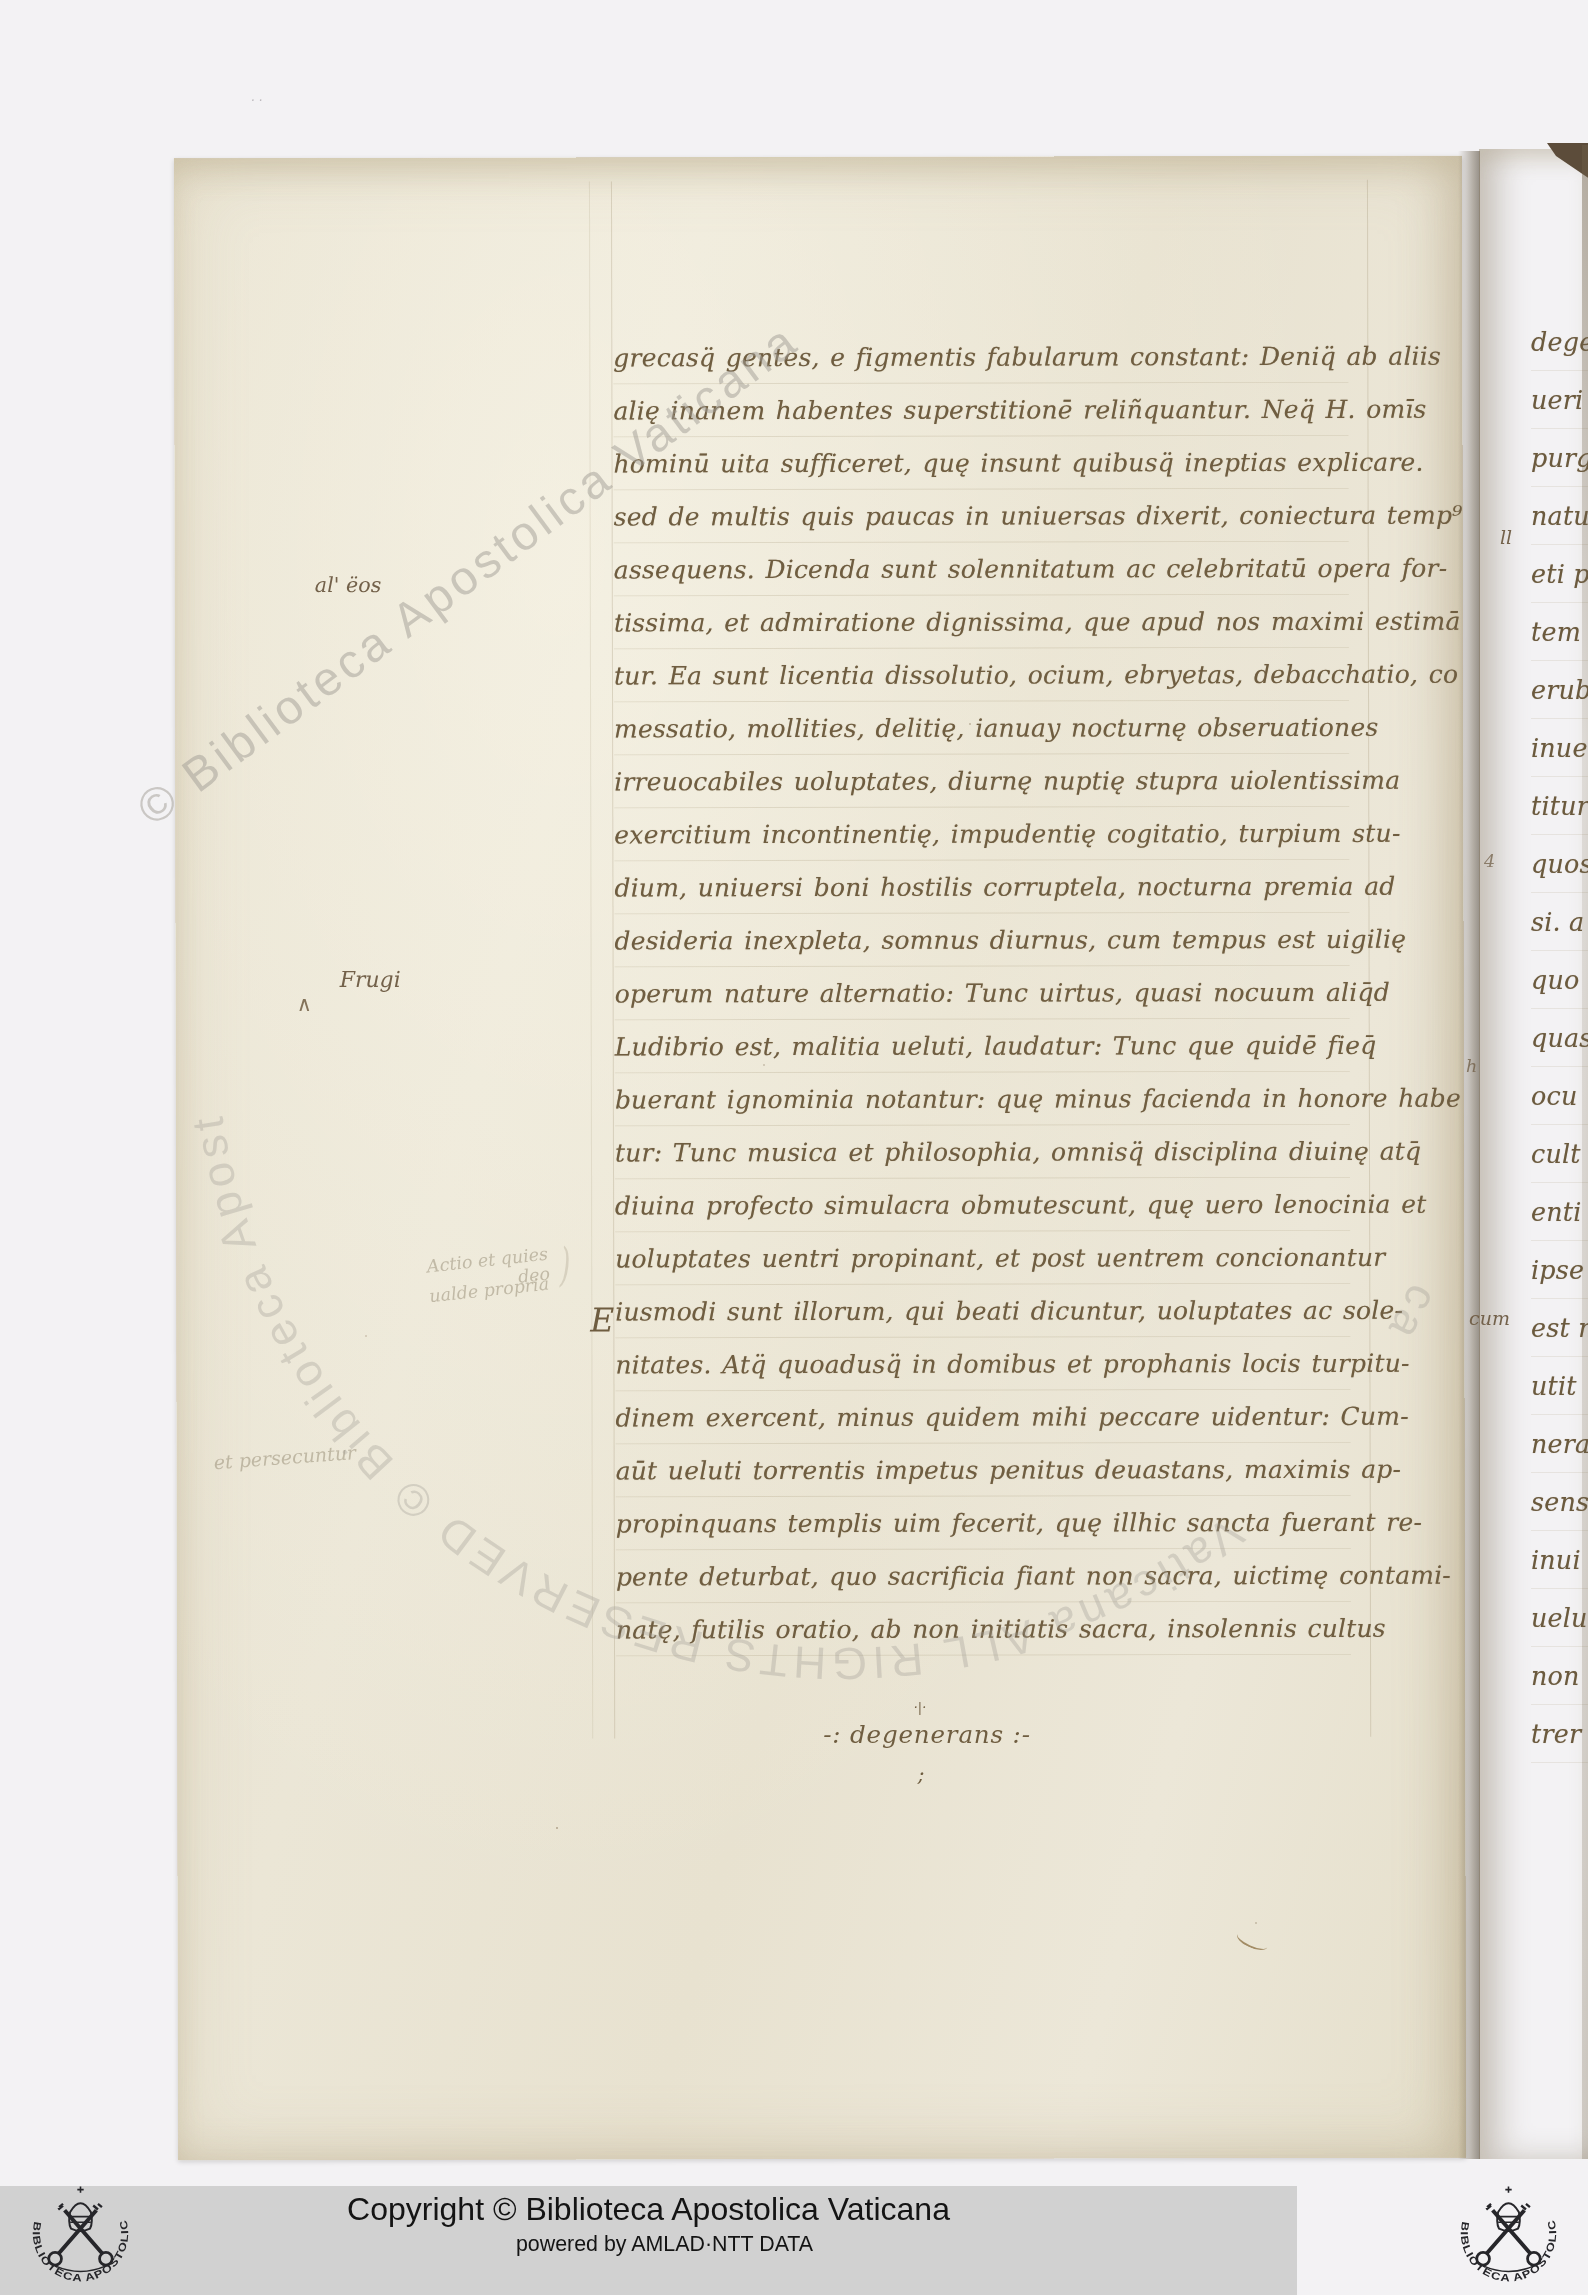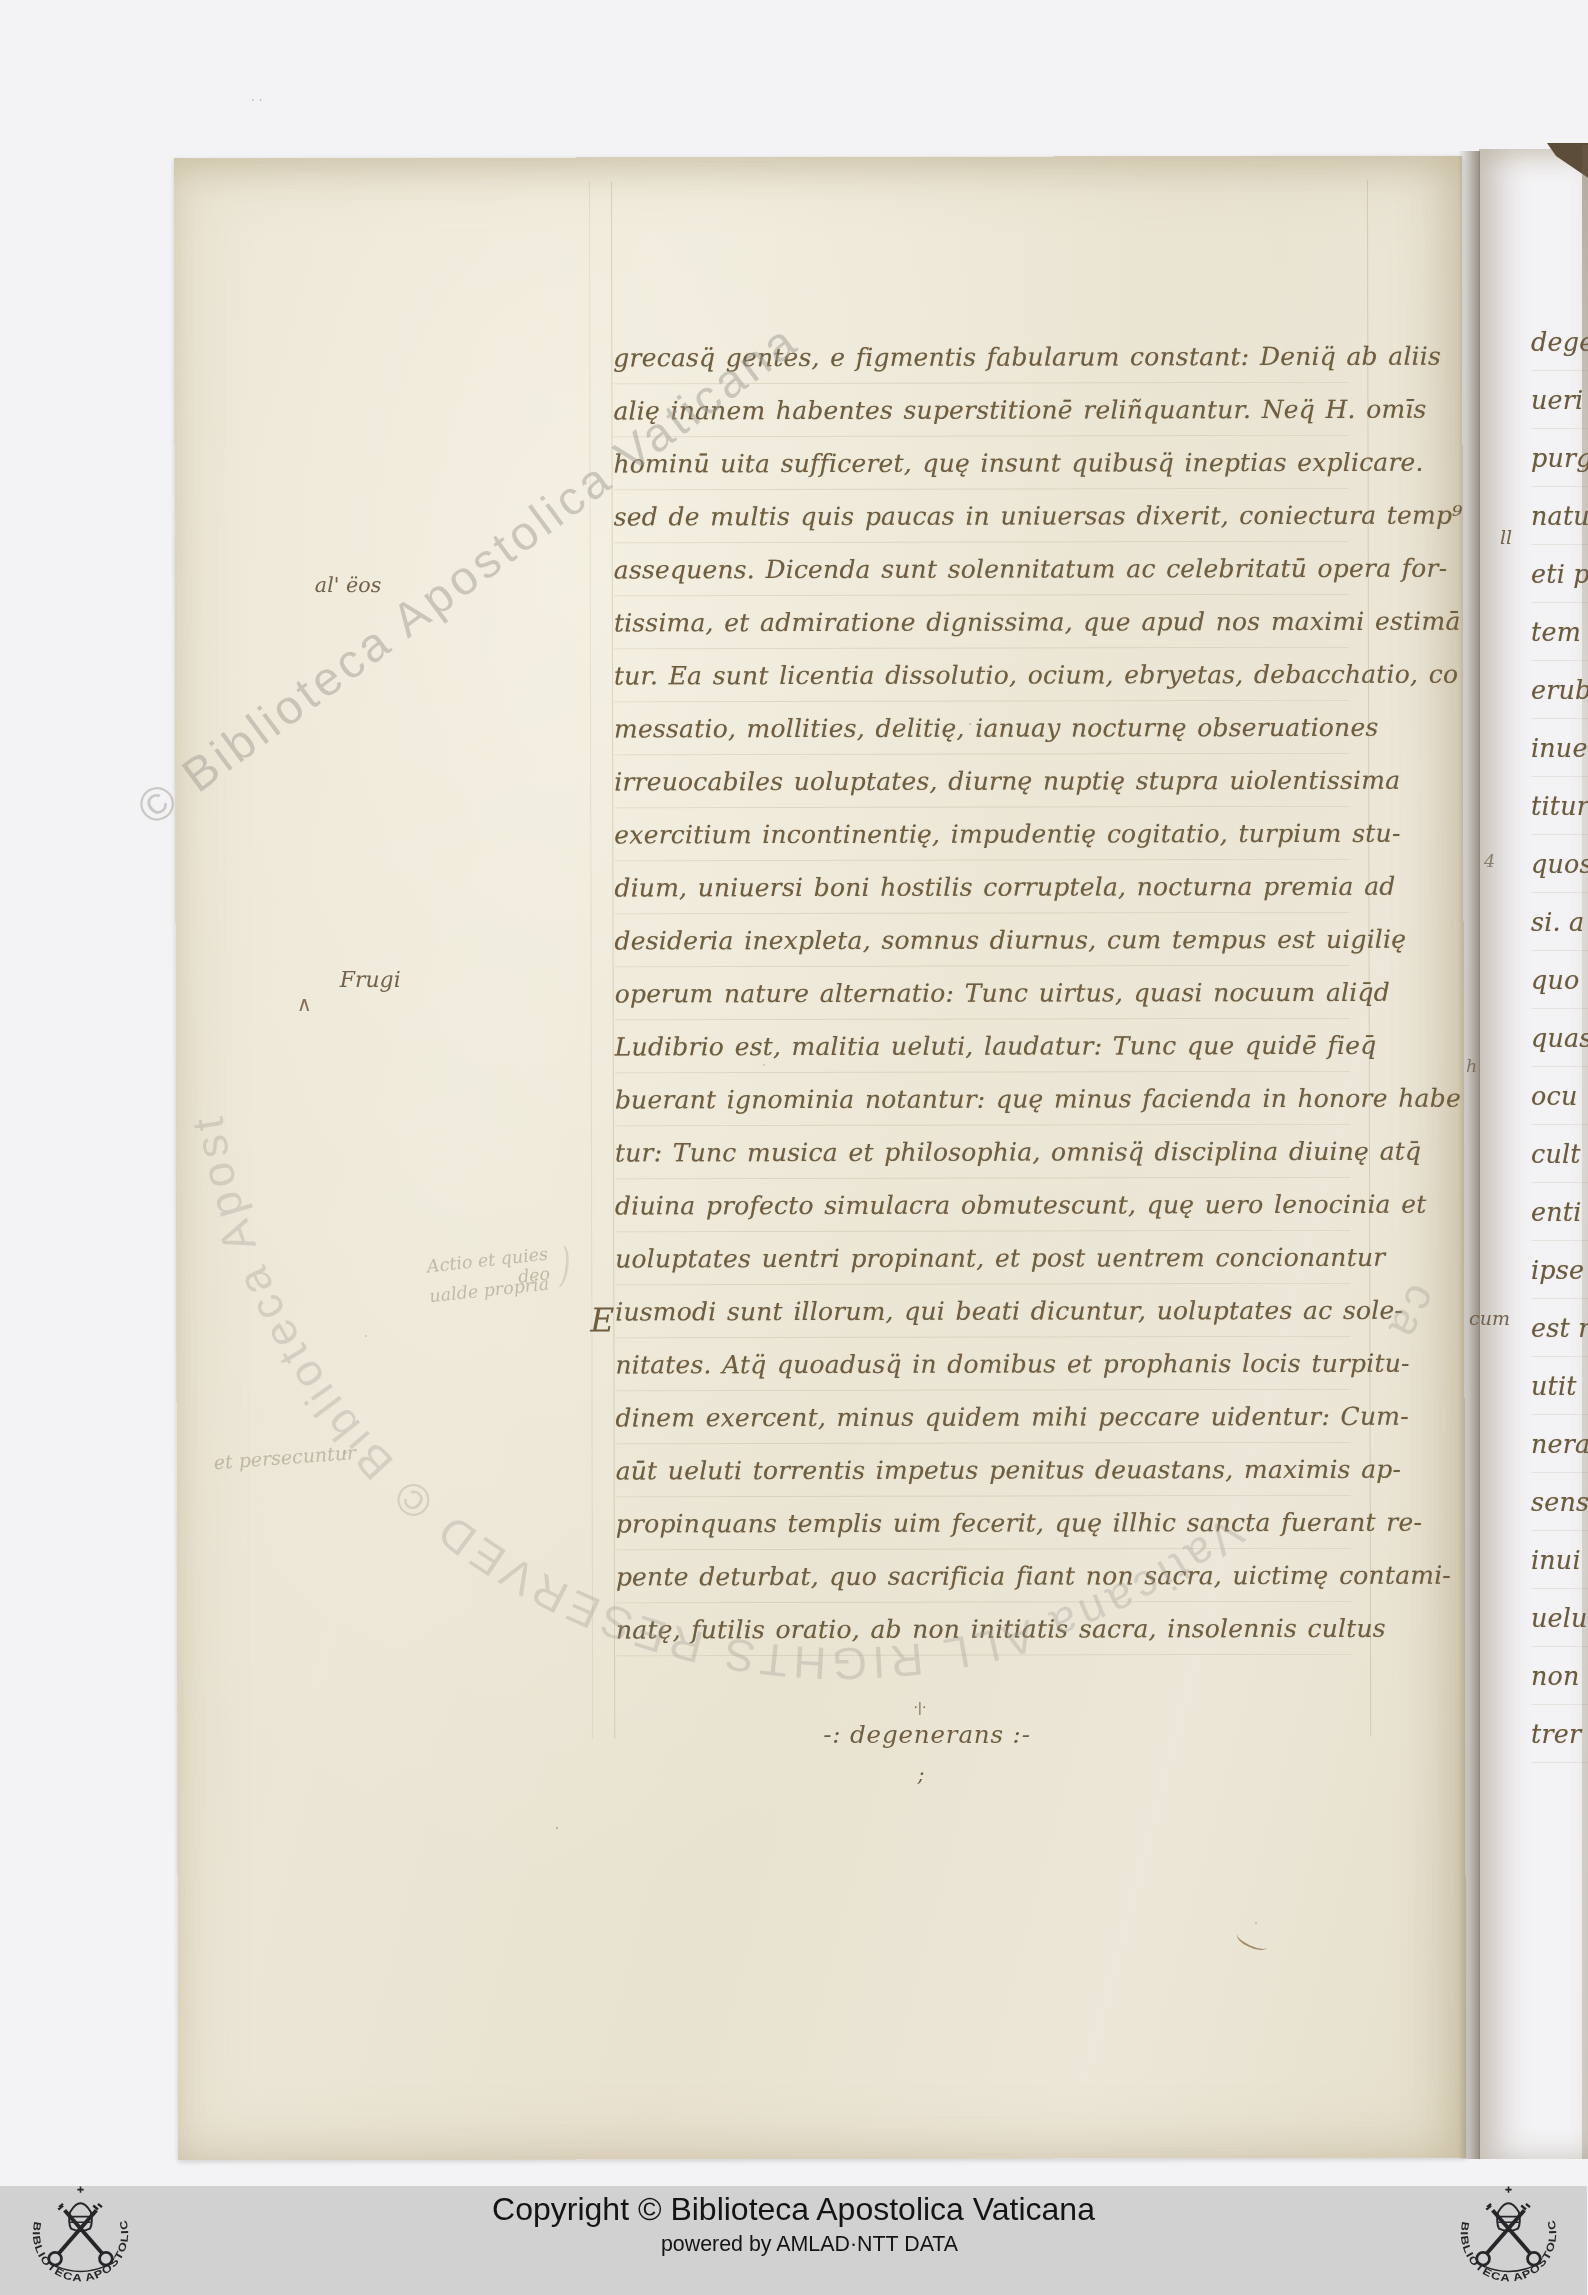"Copyright © Biblioteca Apostolica" .footer { width: 1587px -> 1297px }
